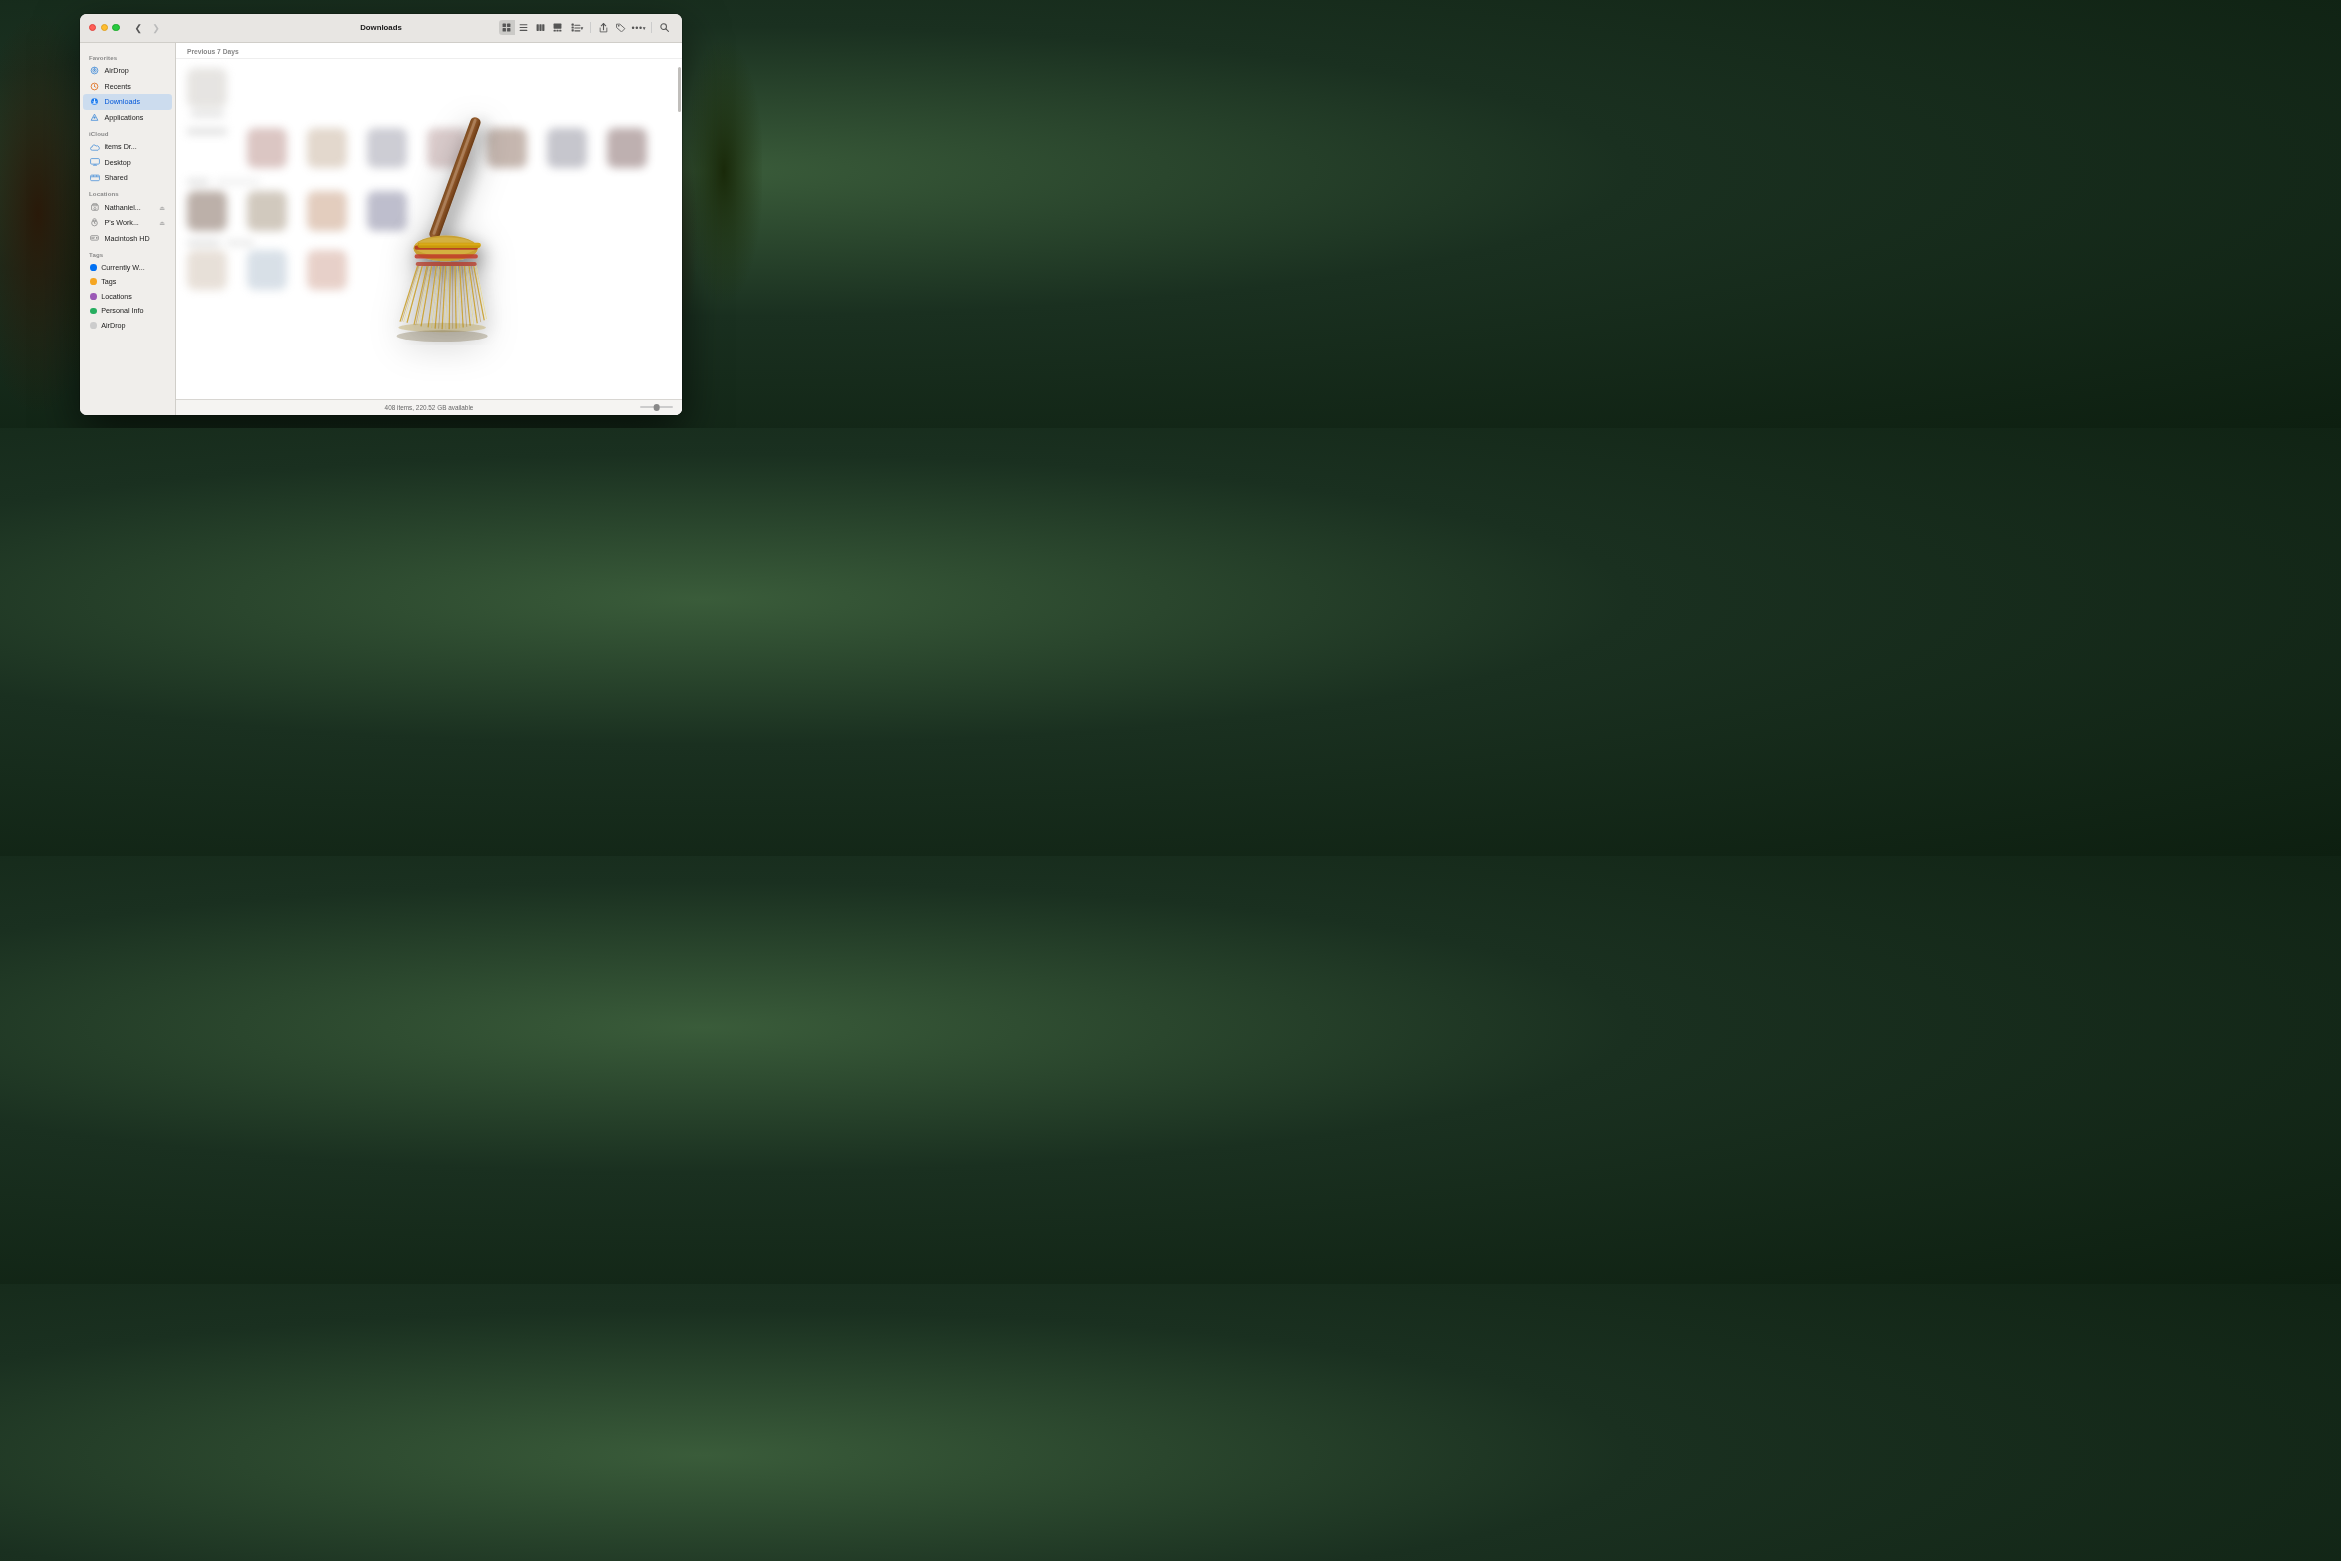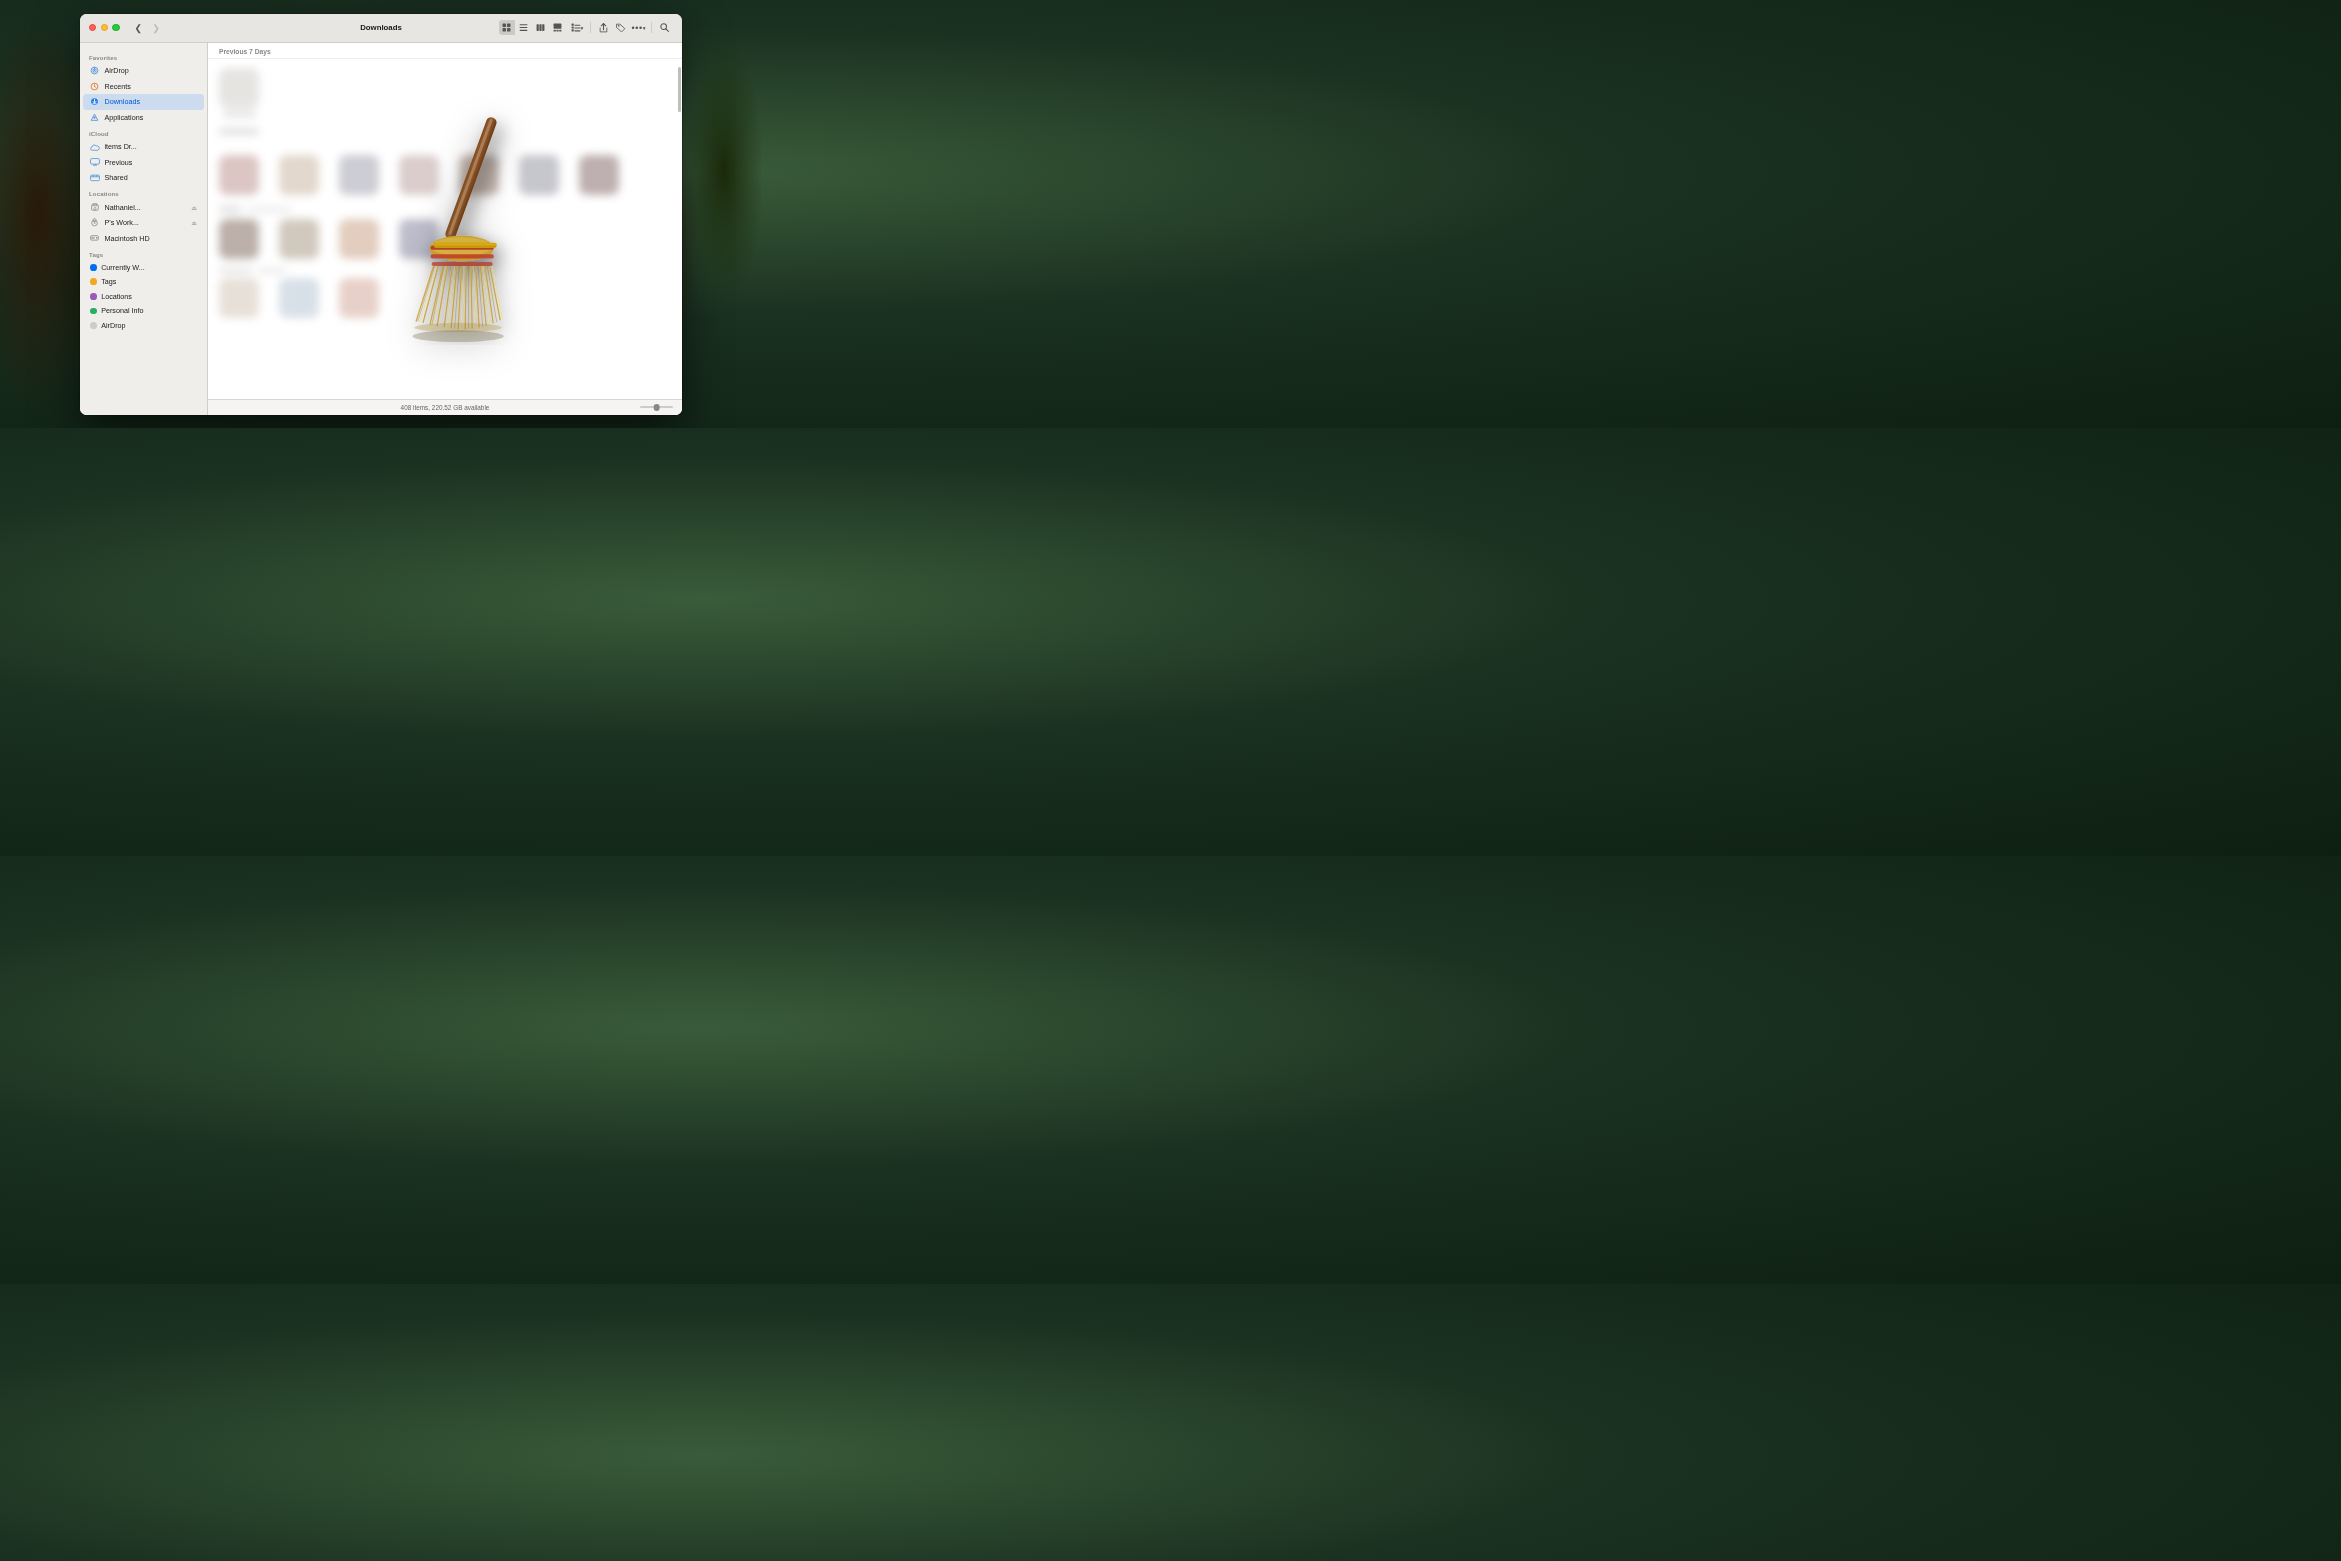"AirDrop" .sidebar { width: 128px -> 96px }
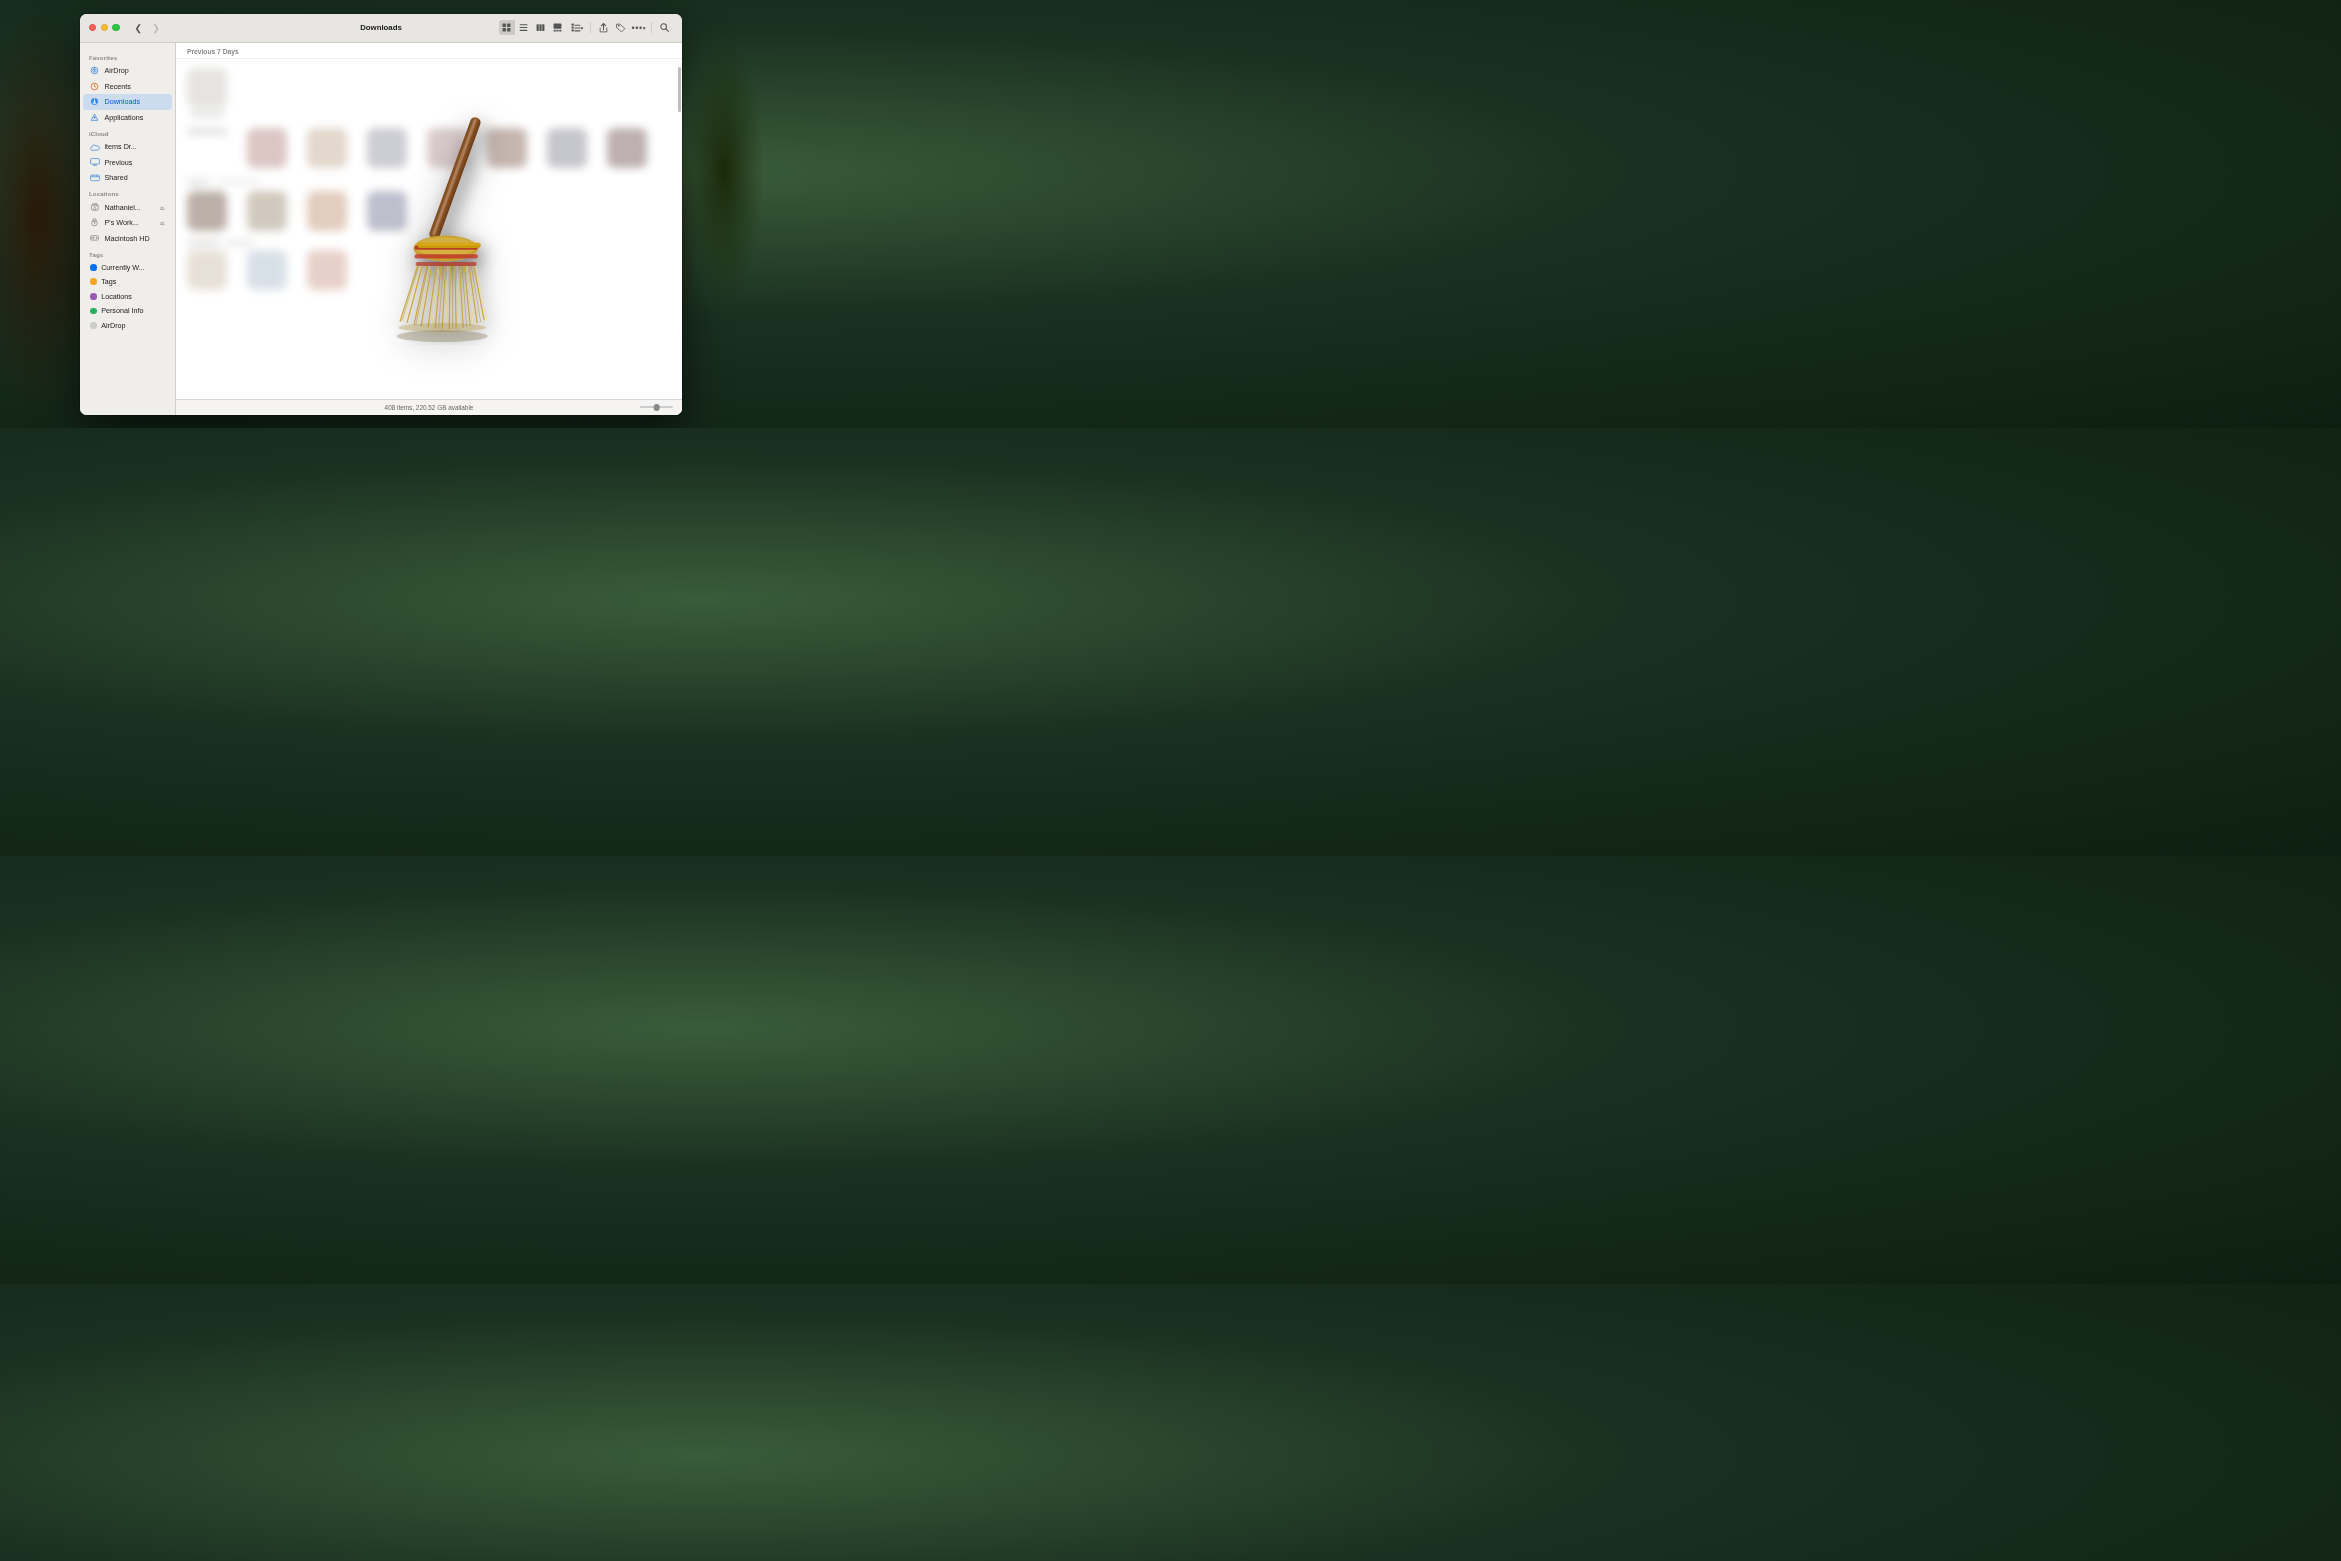"Previous" span.sidebar-label { text: Previous -> Desktop }
